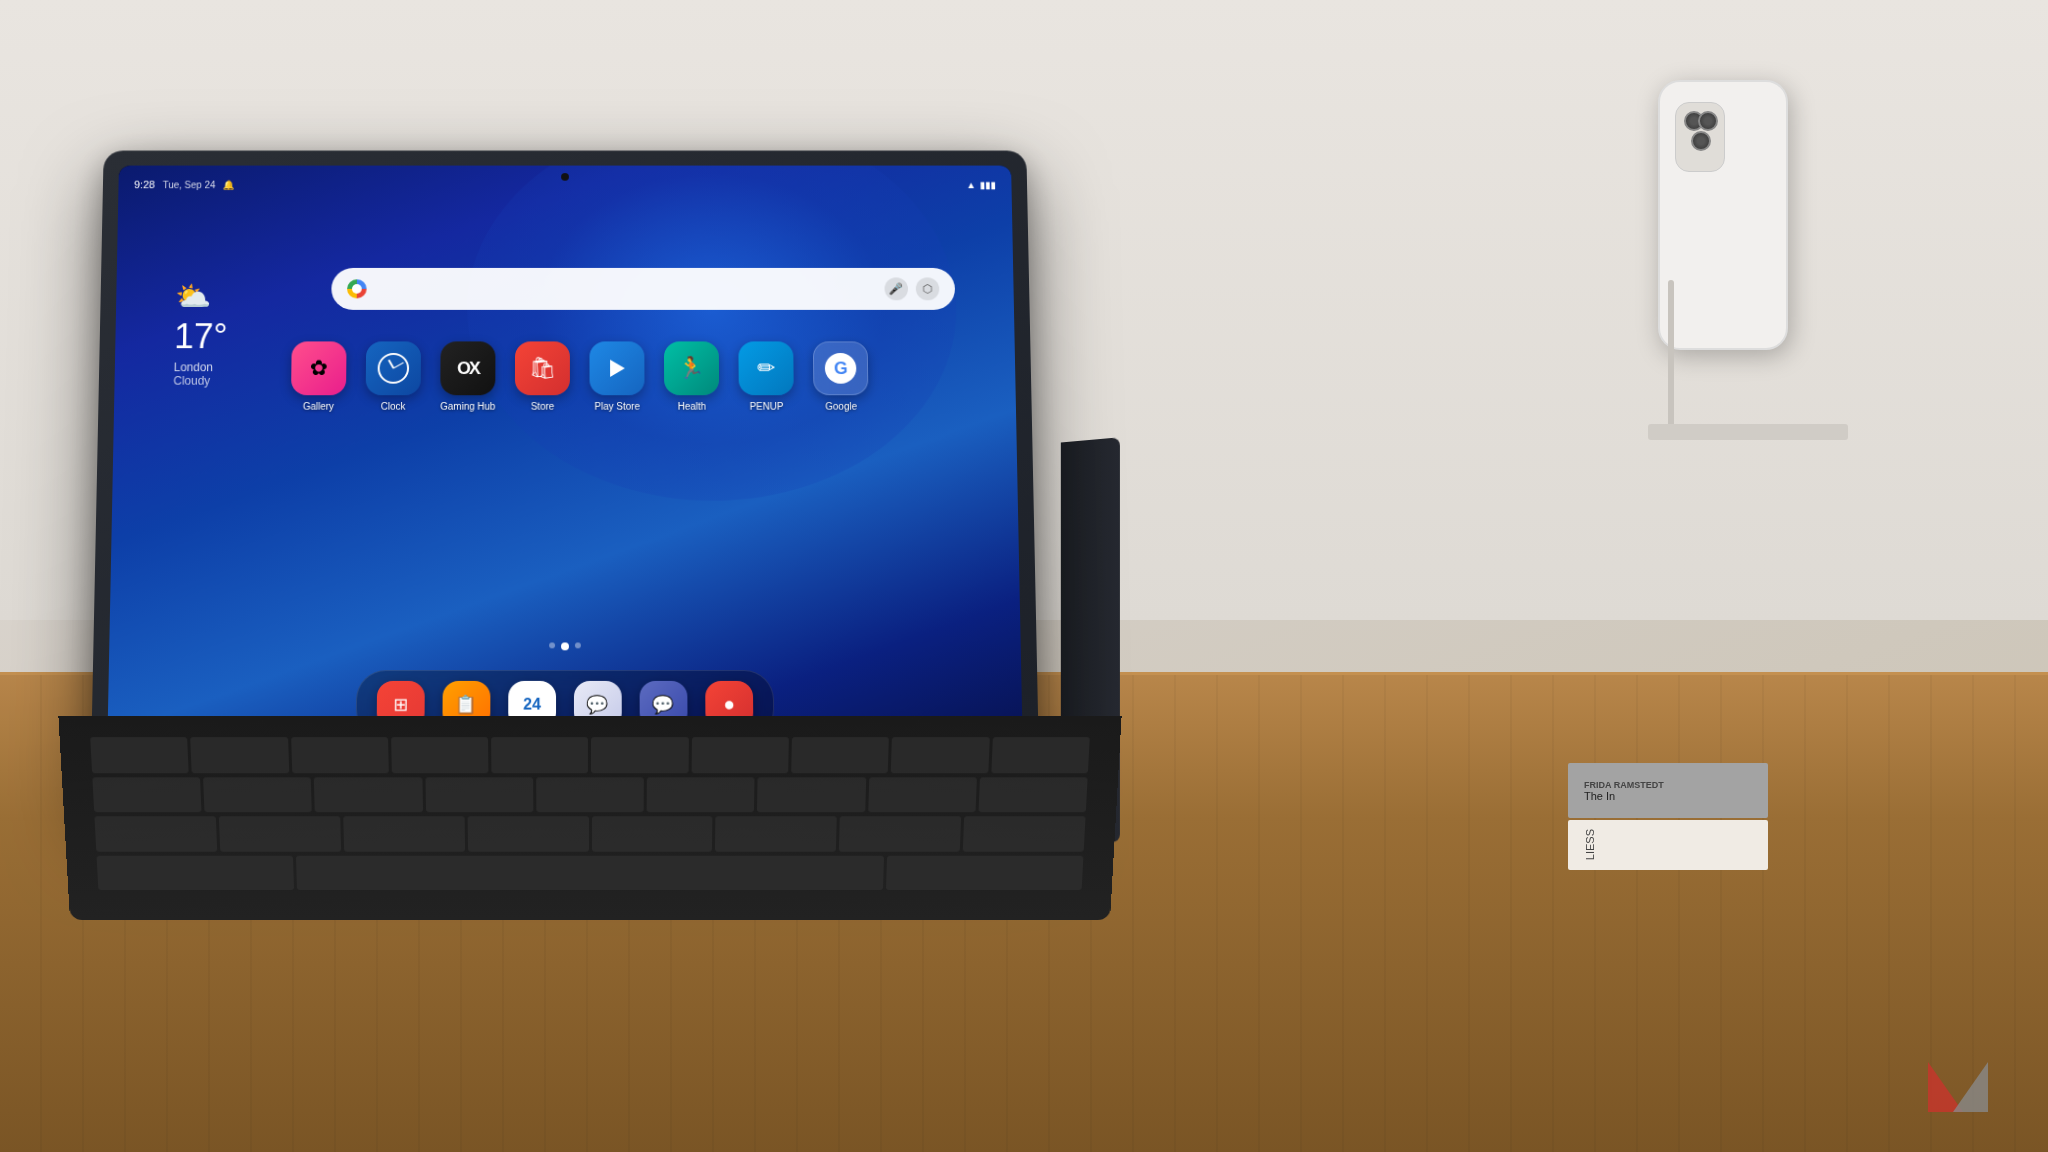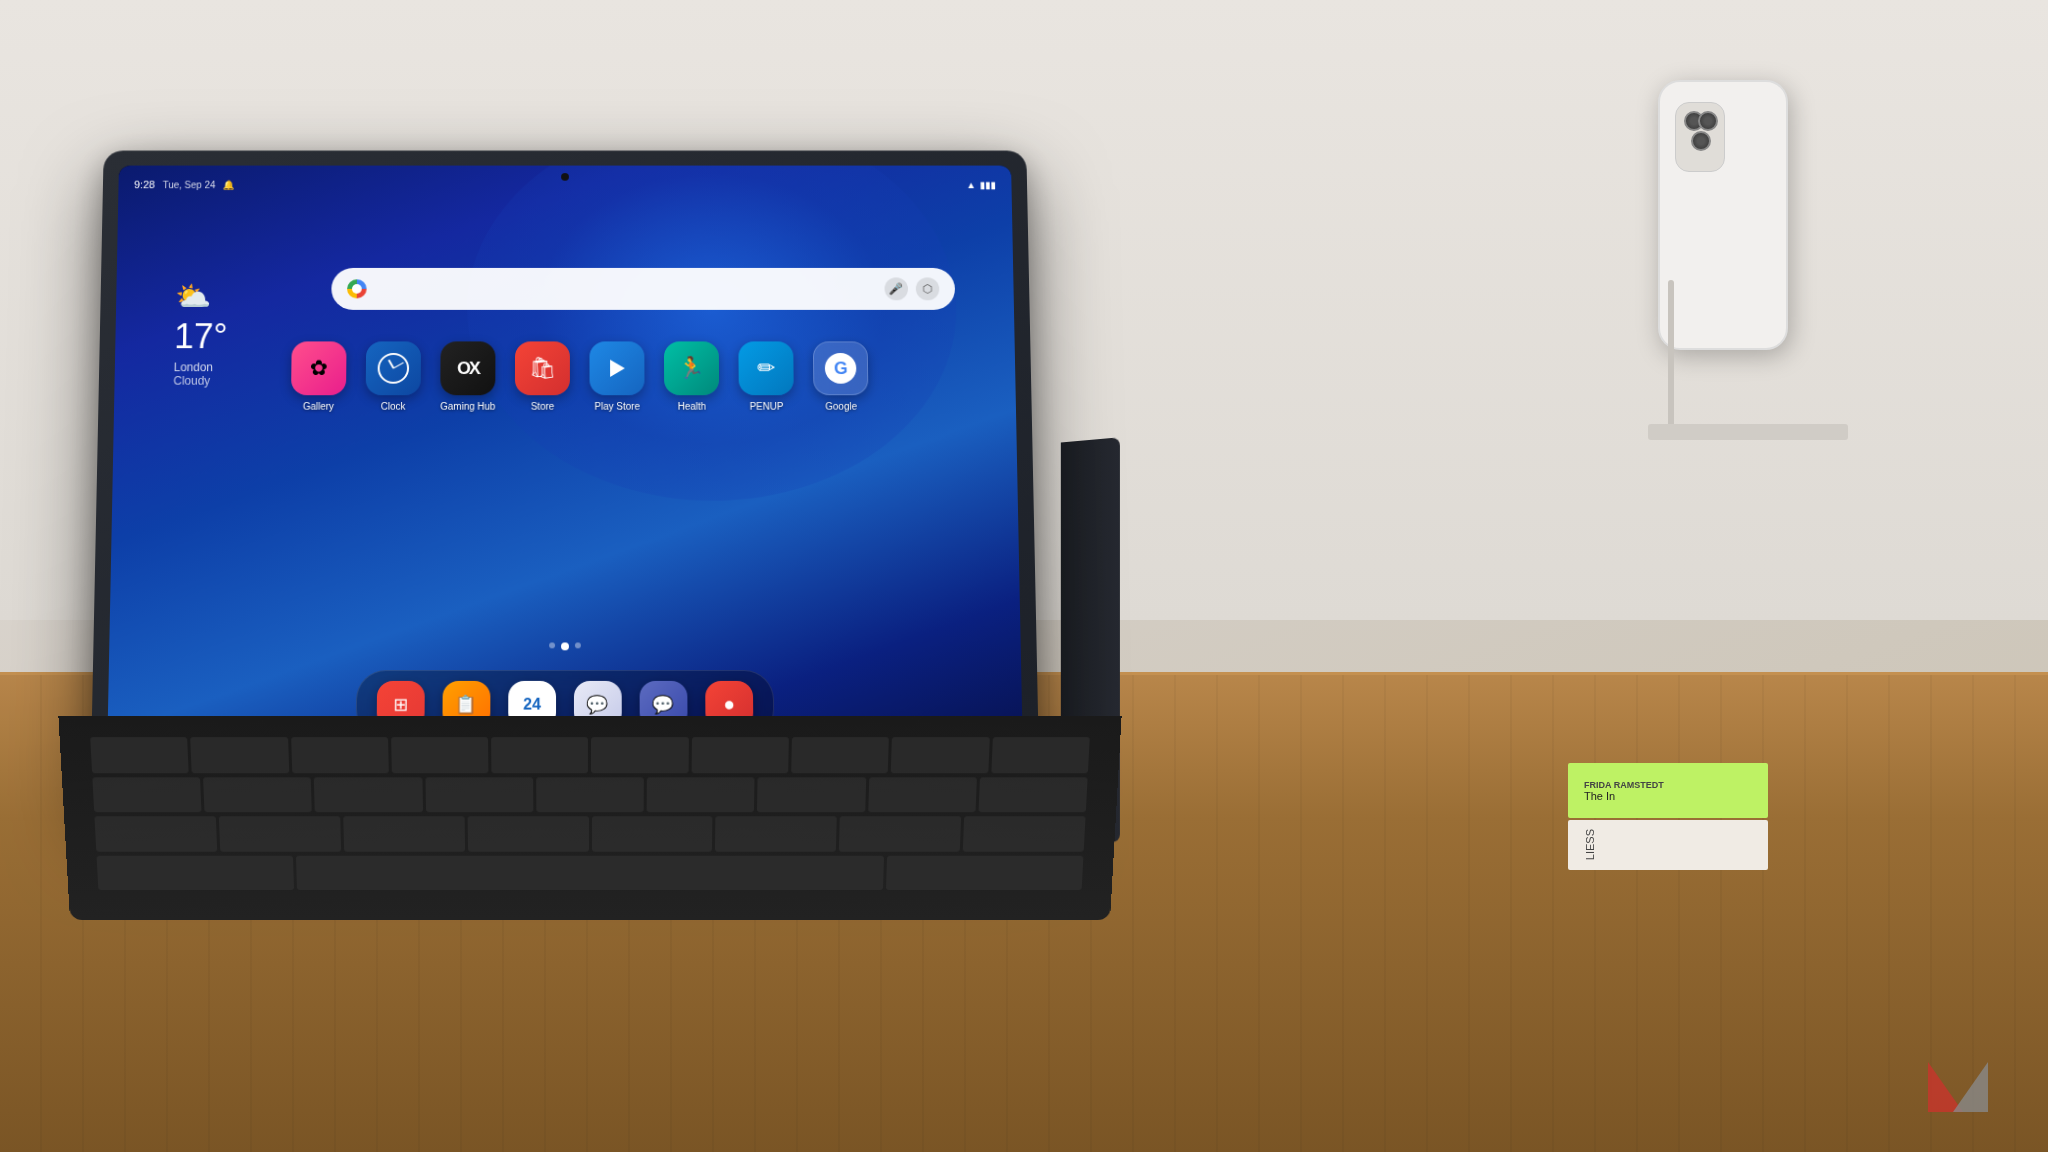"FRIDA RAMSTEDT" .book-1 { background: #bef264 -> #a3a3a3 }
